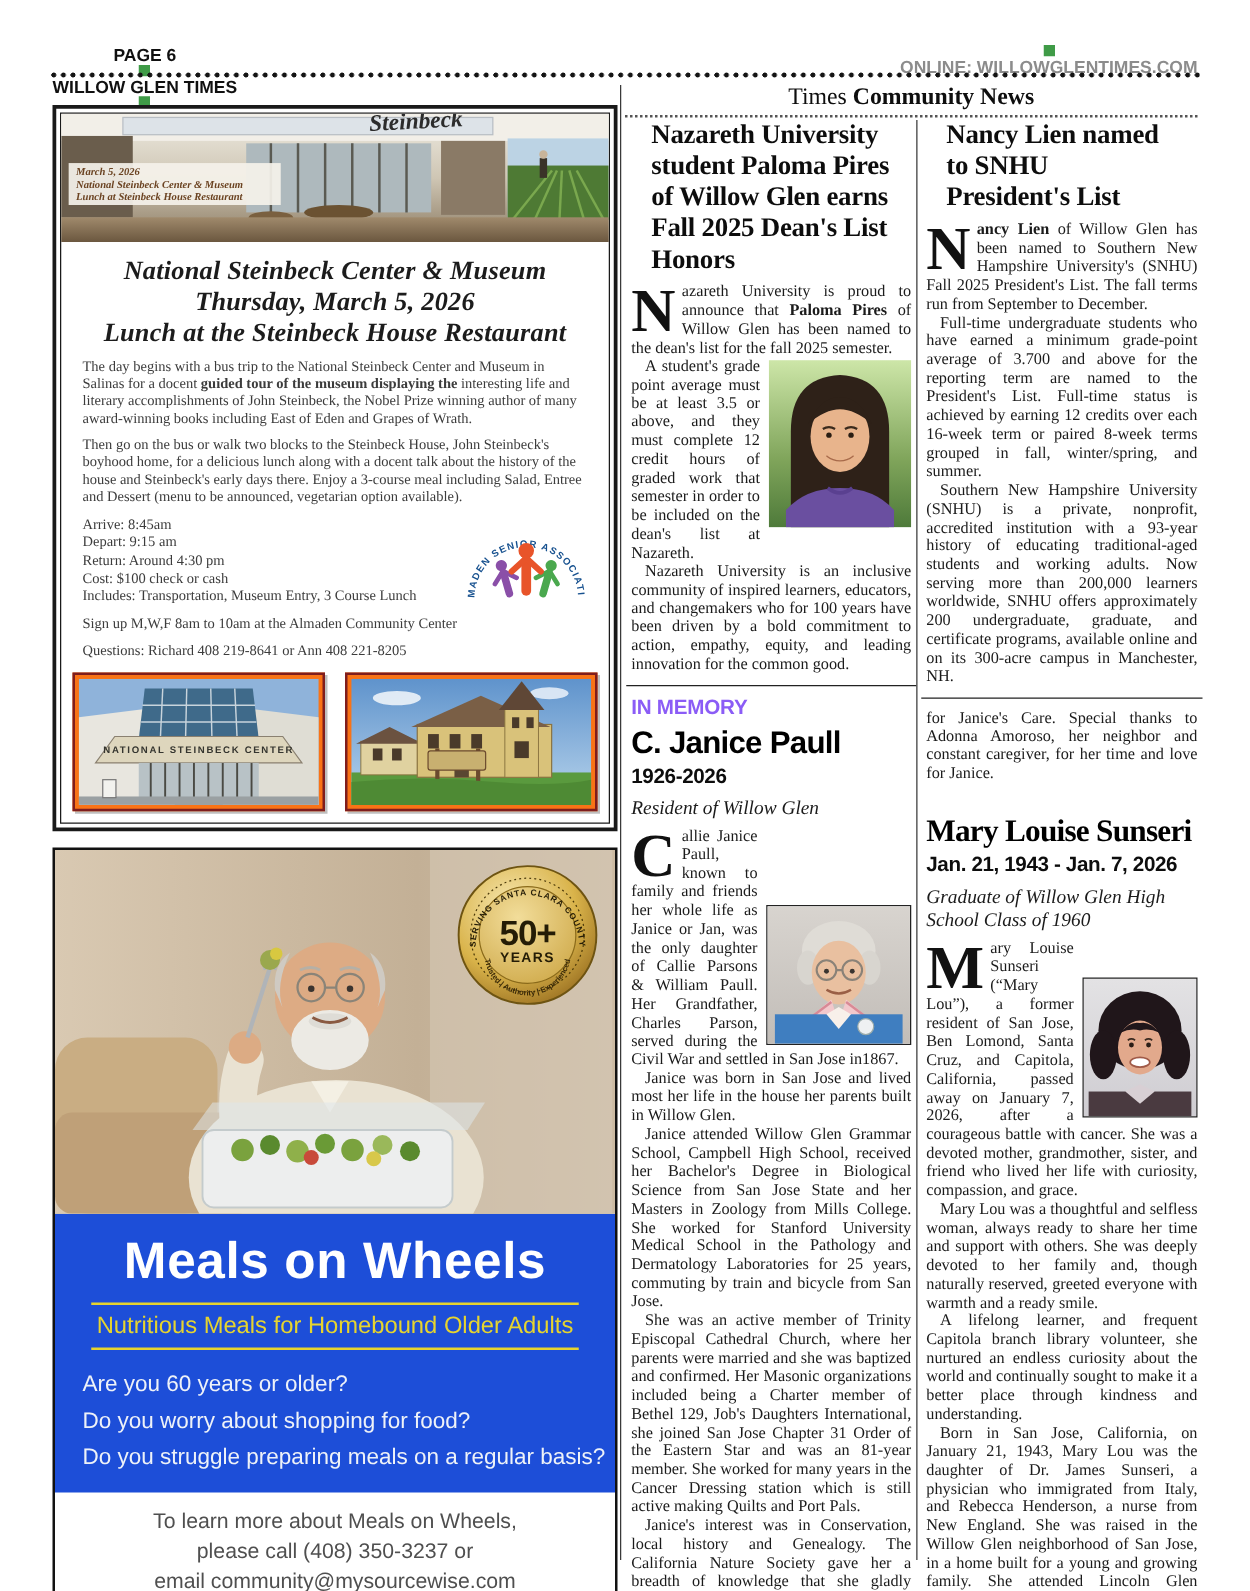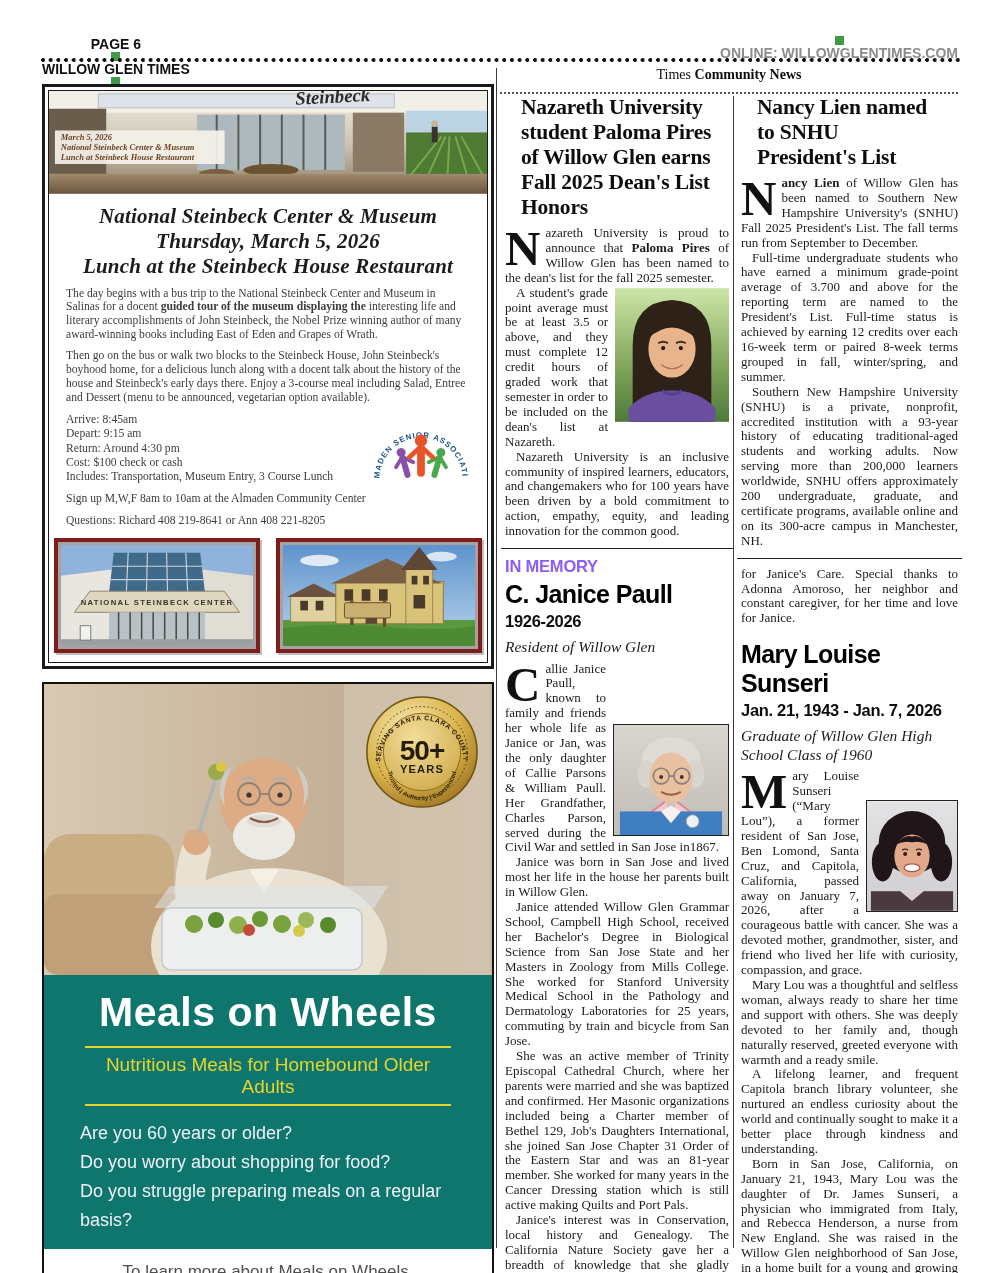"Times Community News" .commhead { font-size: 14px -> 19px }
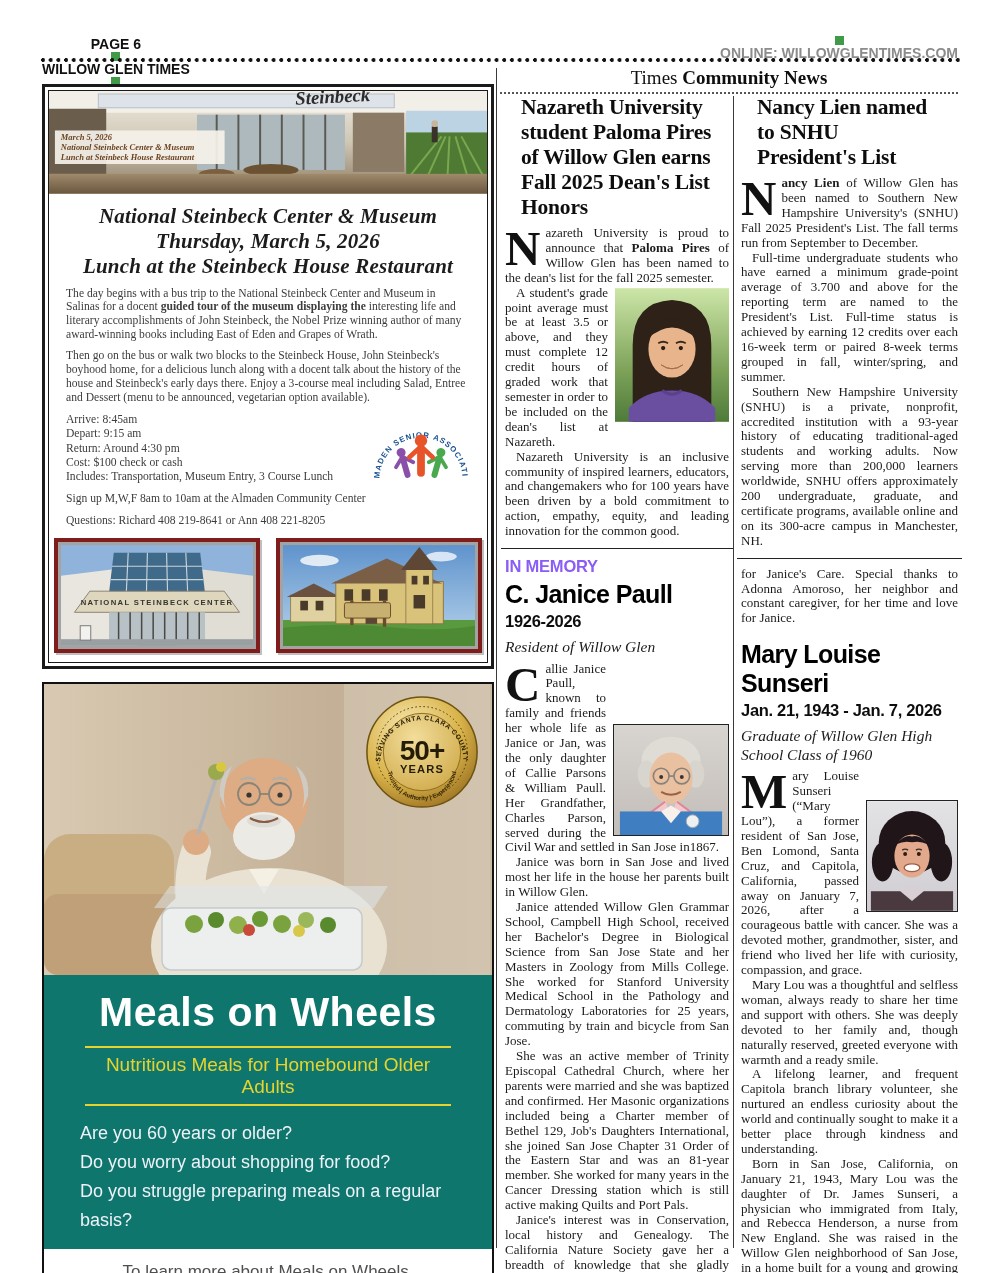"NATIONAL STEINBECK CENTER" .photo-frame { background: #a3a3a3 -> #f97316; border: 4px solid #7f1d1d -> 2px solid #7f1d1d }
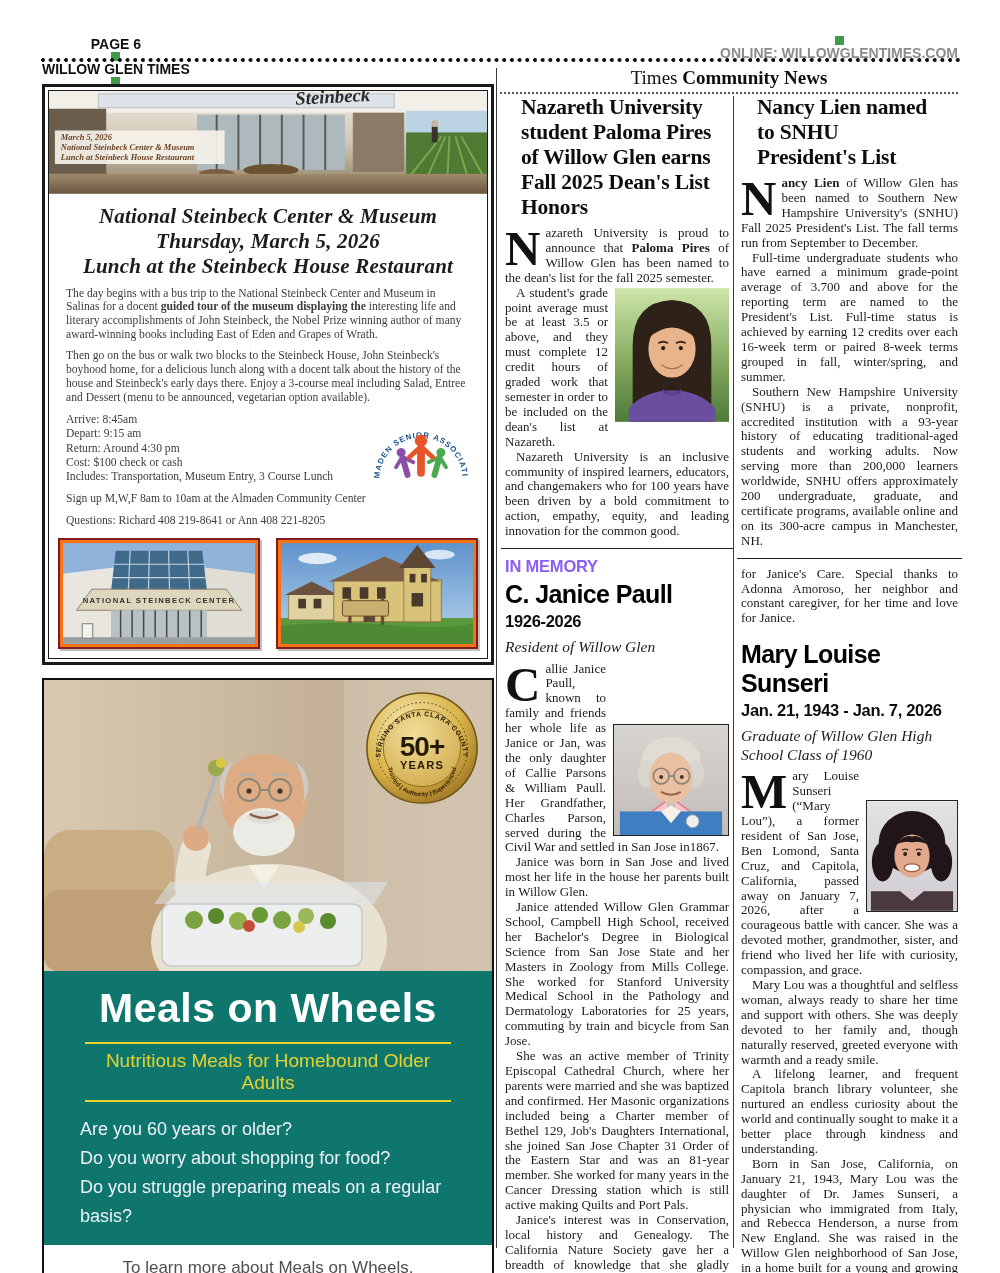"Mary Louise Sunseri" h3.obit-name { font-family: none -> Liberation Serif, serif; margin-top: 14px -> 26px }
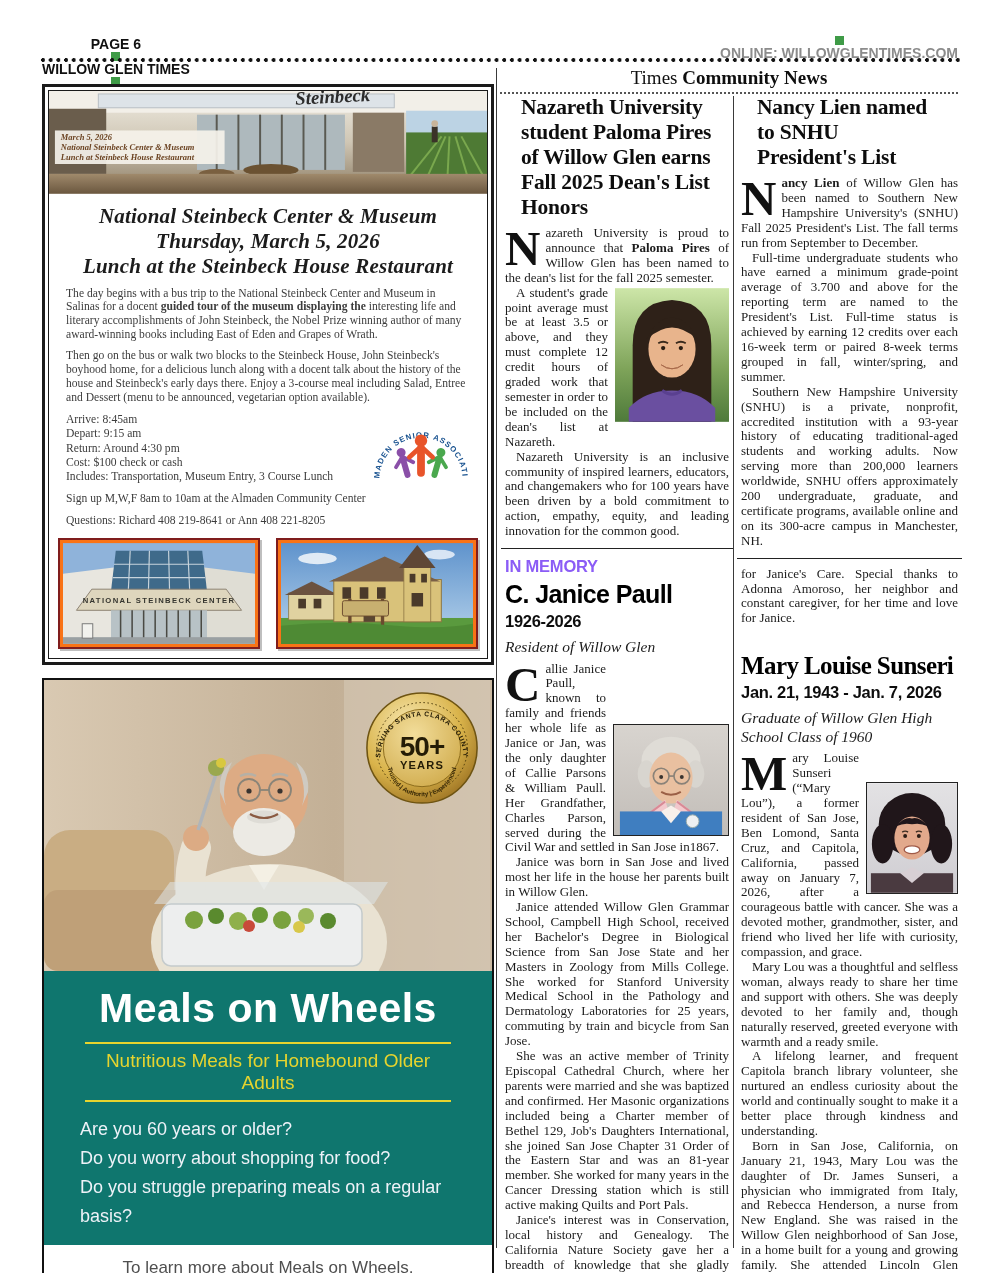"Meals on Wheels" .meals-blue { background: #0f766e -> #1d4ed8; padding: 12px 16px 12px -> 12px 2px 12px }
